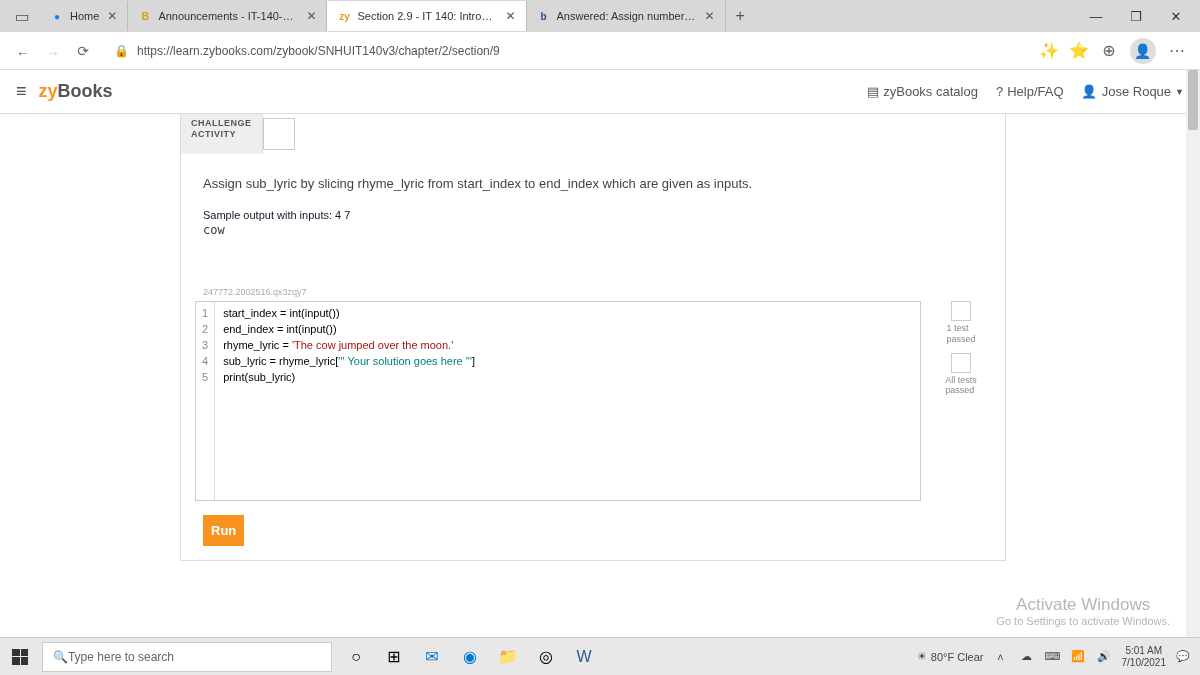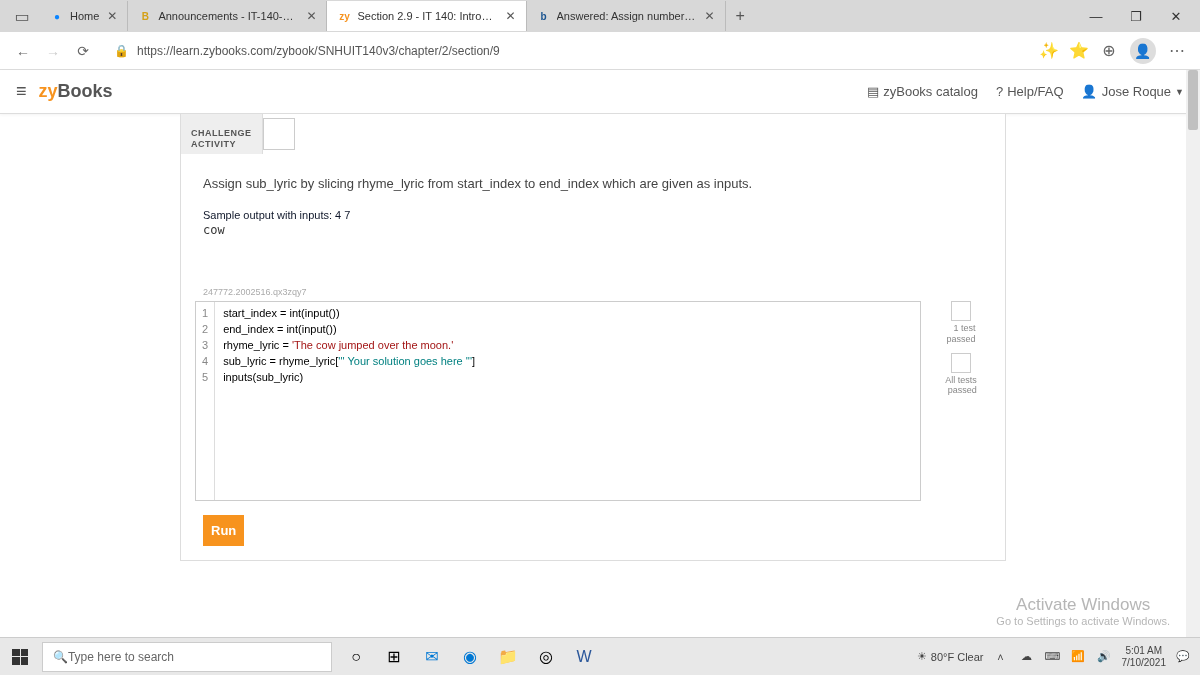"CHALLENGE" .ch-label { justify-content: flex-end -> flex-start }
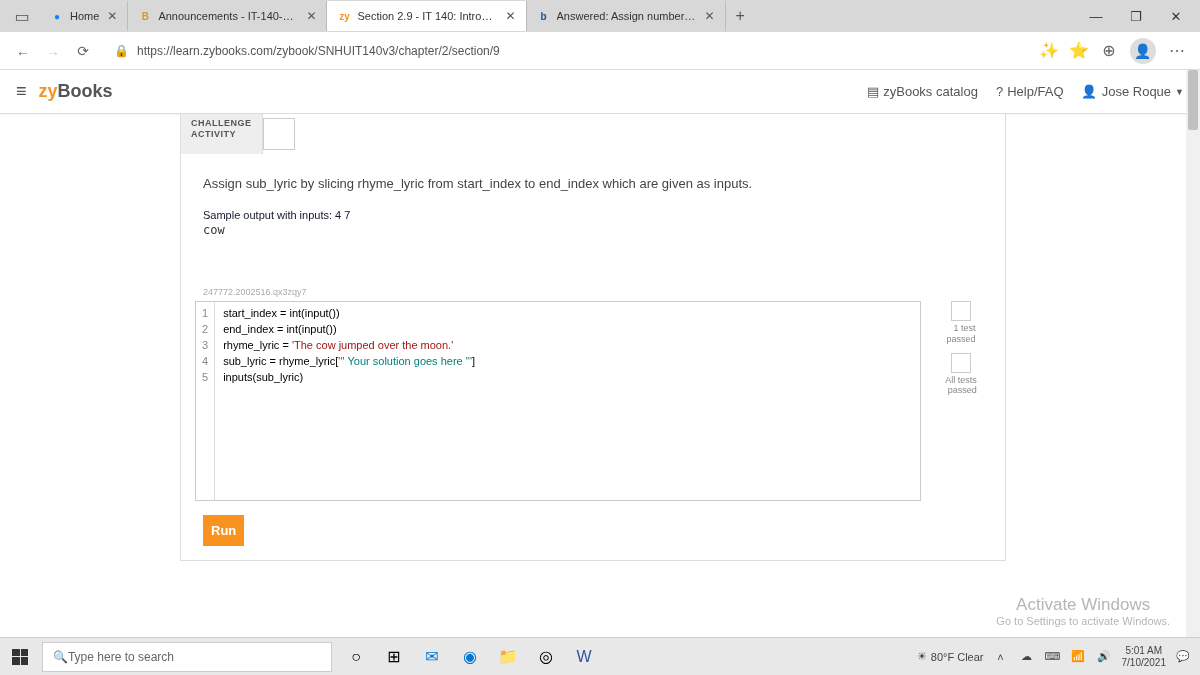"1 test" .status-tx { text-align: right -> left }
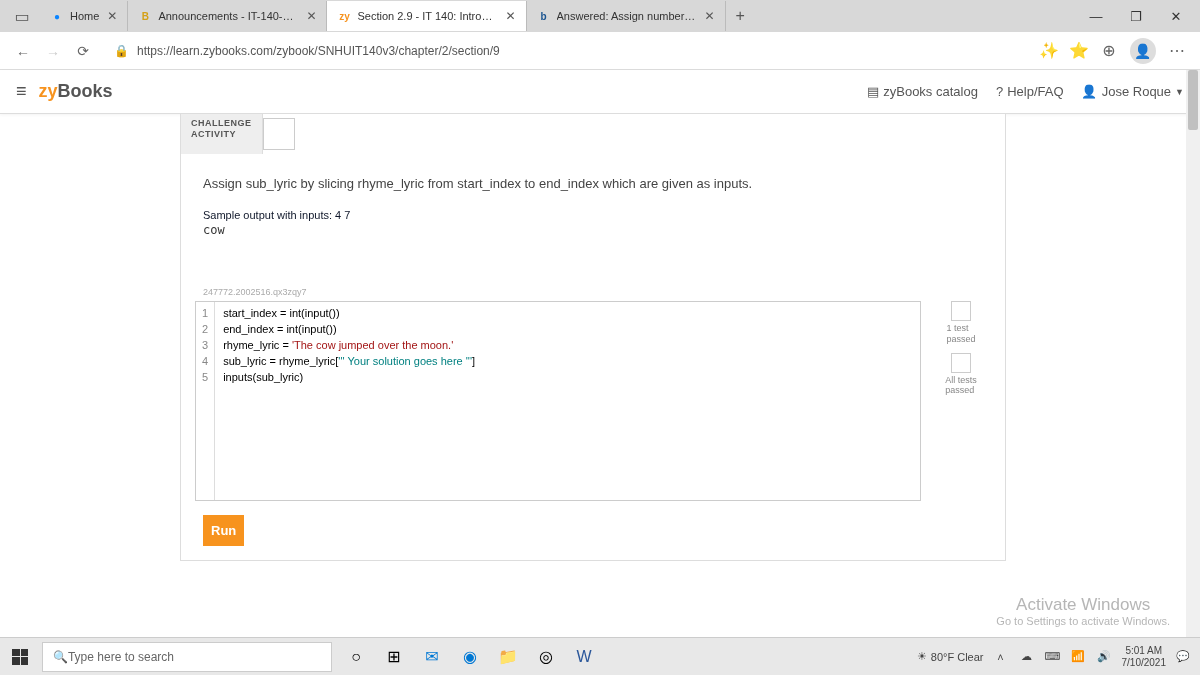"inputs(sub_lyric)" span { text: inputs -> print }
